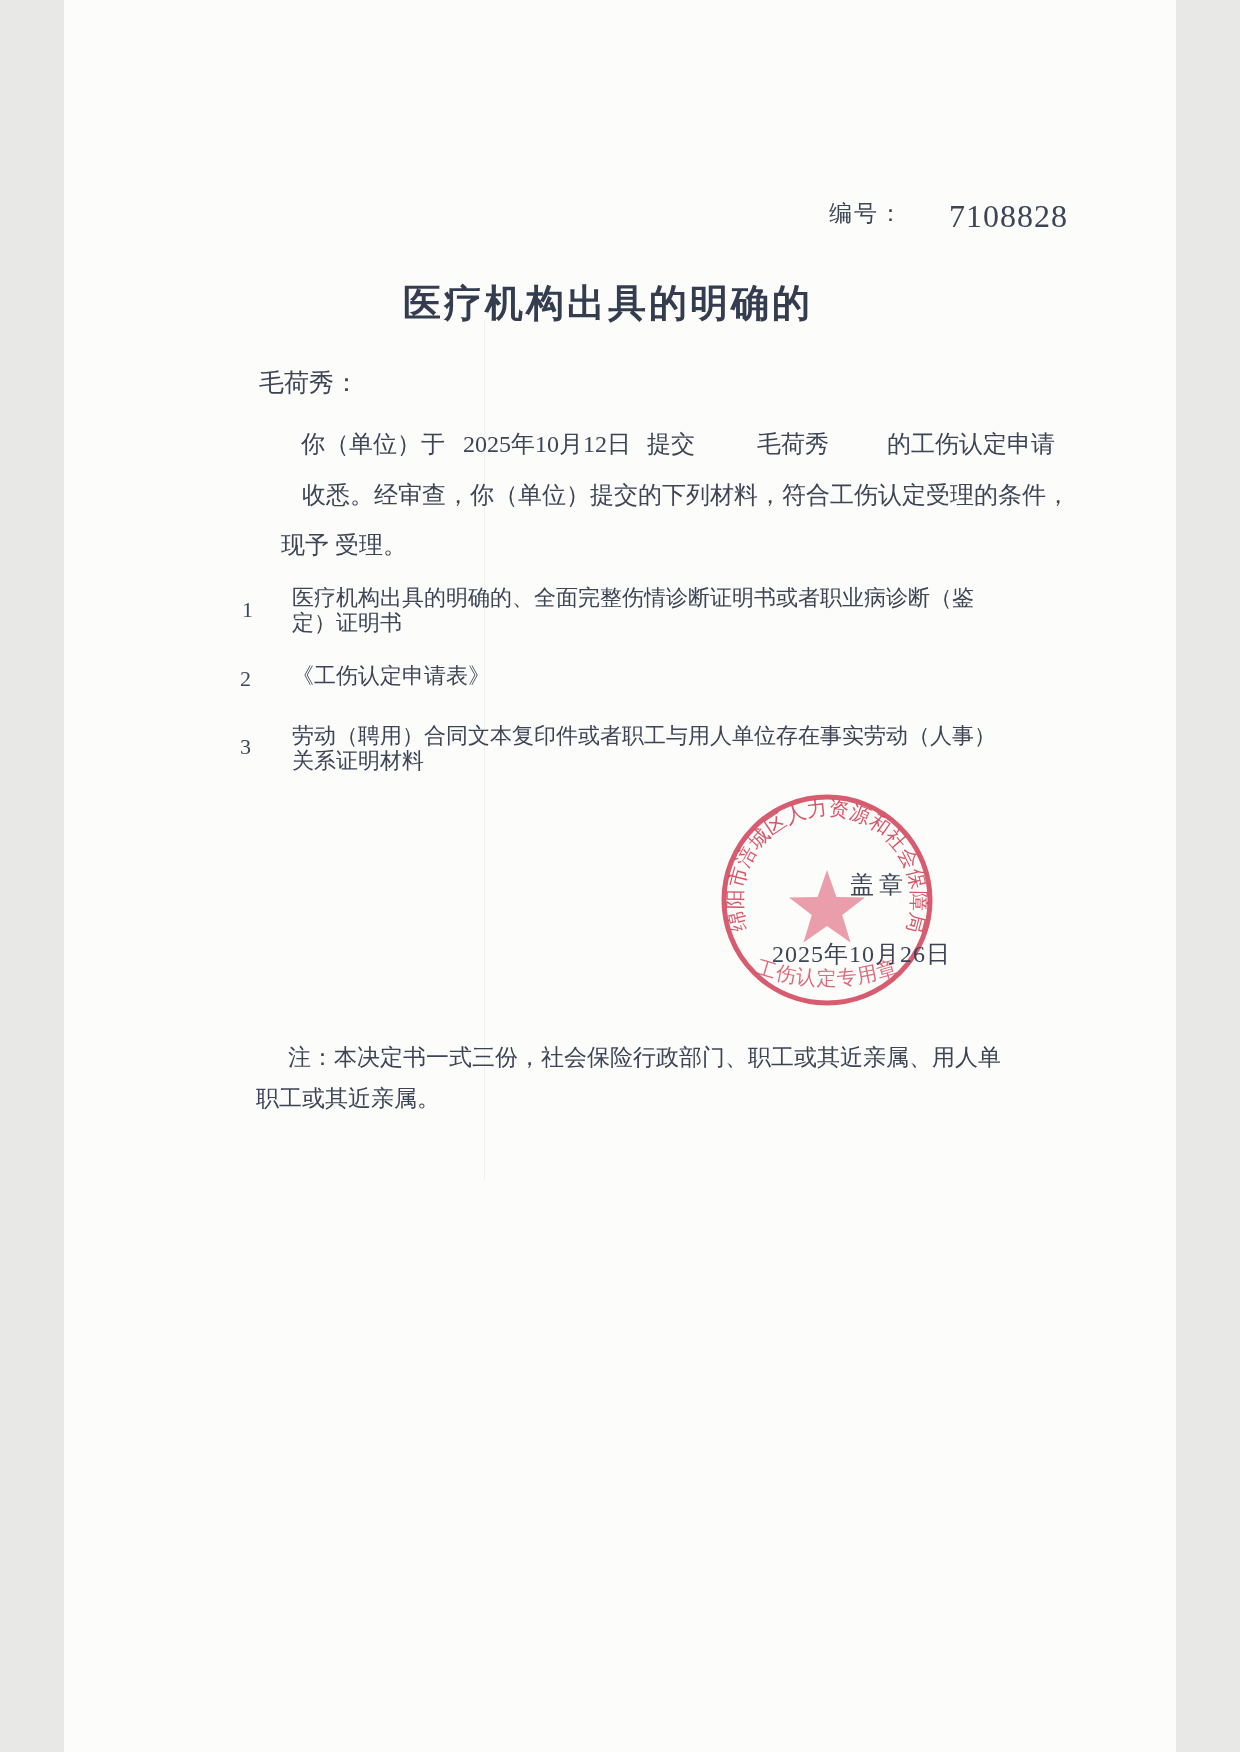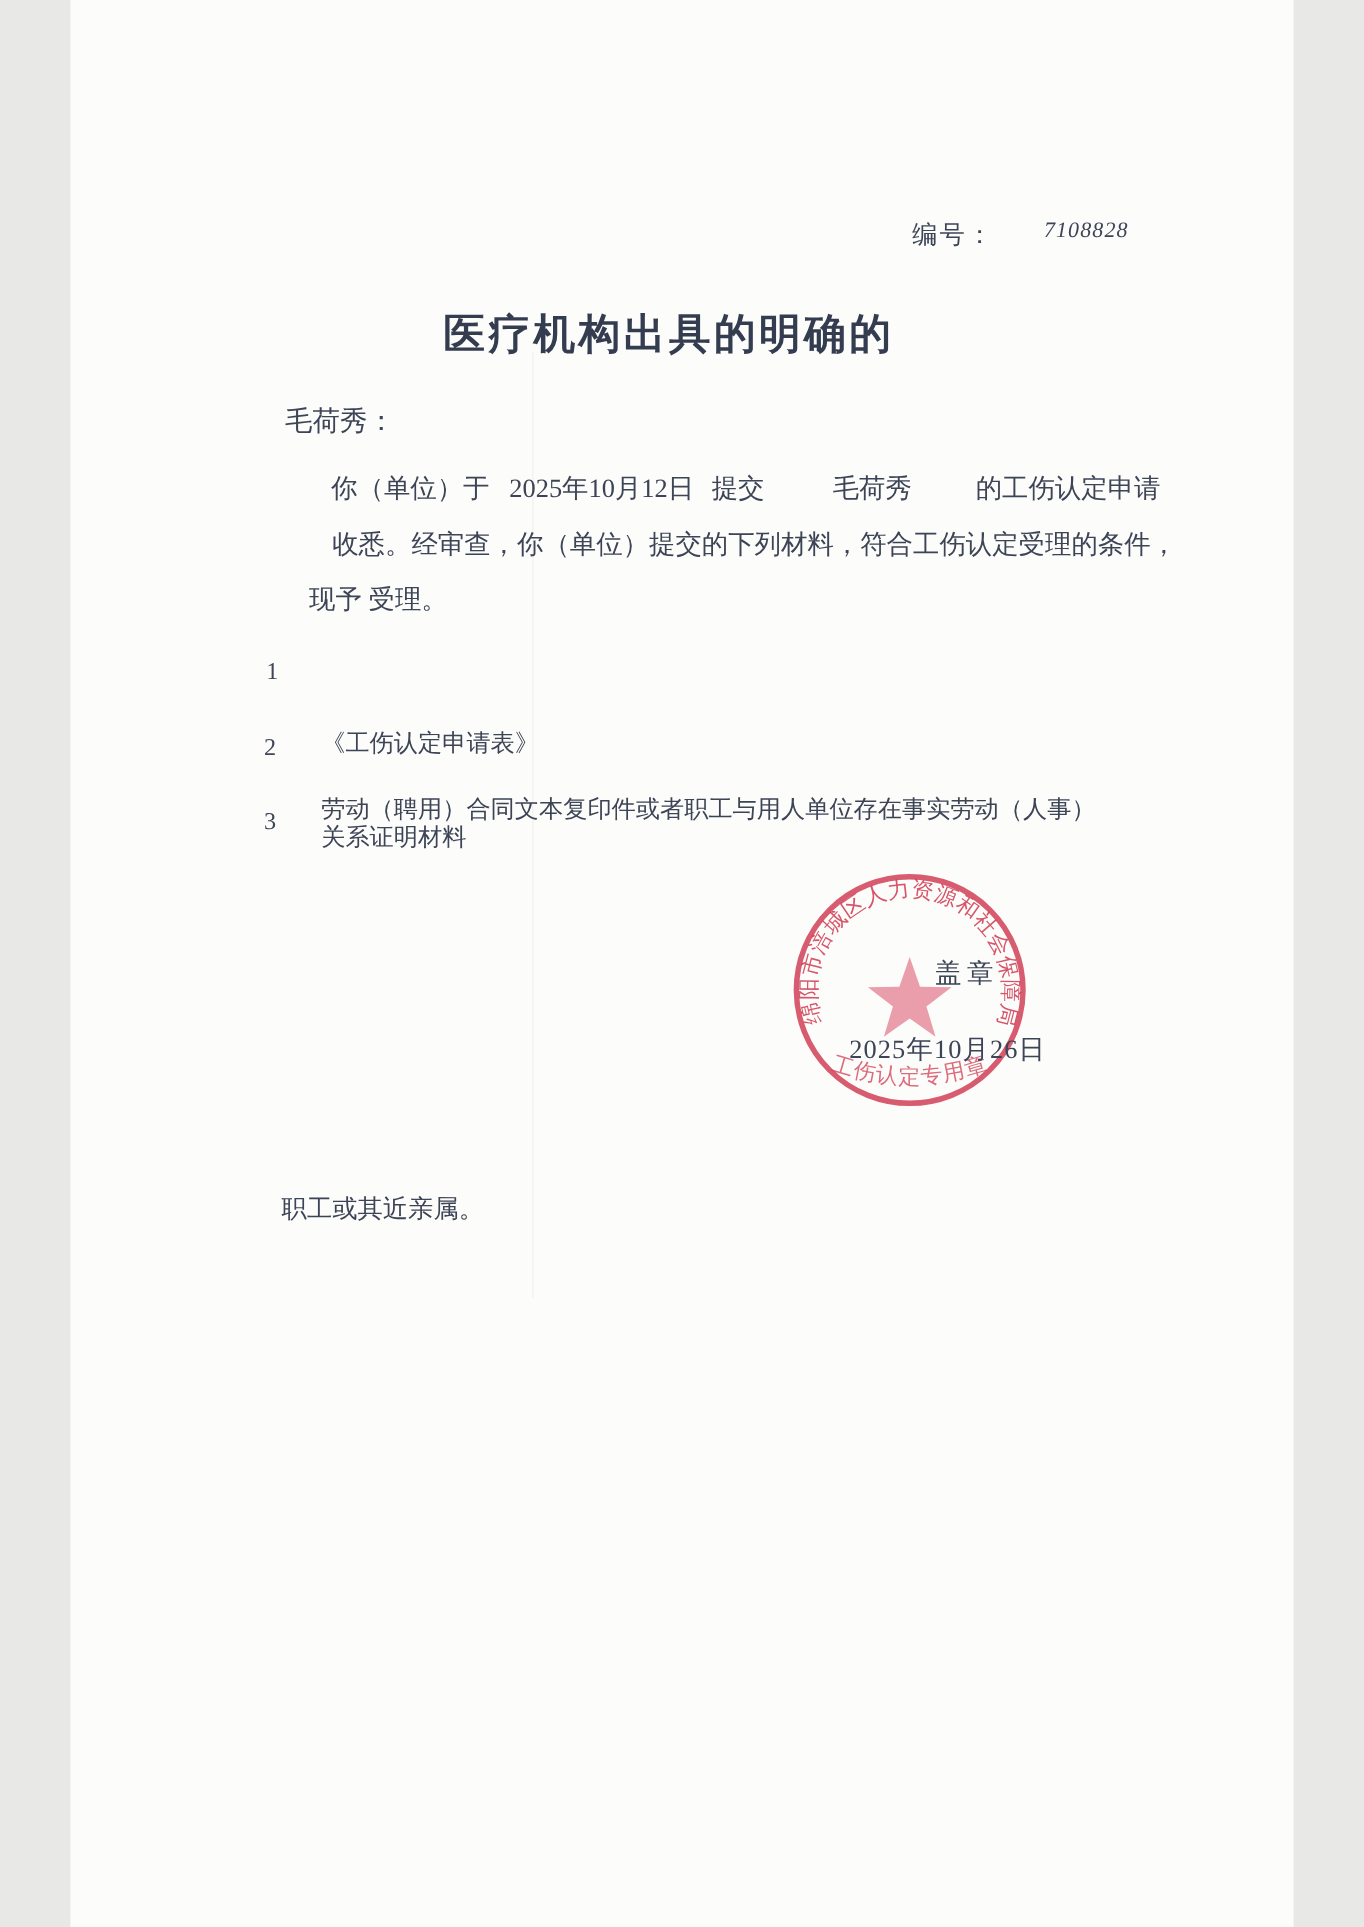"7108828" .doc-number-value { font-size: 20px -> 32px; font-style: italic -> none }
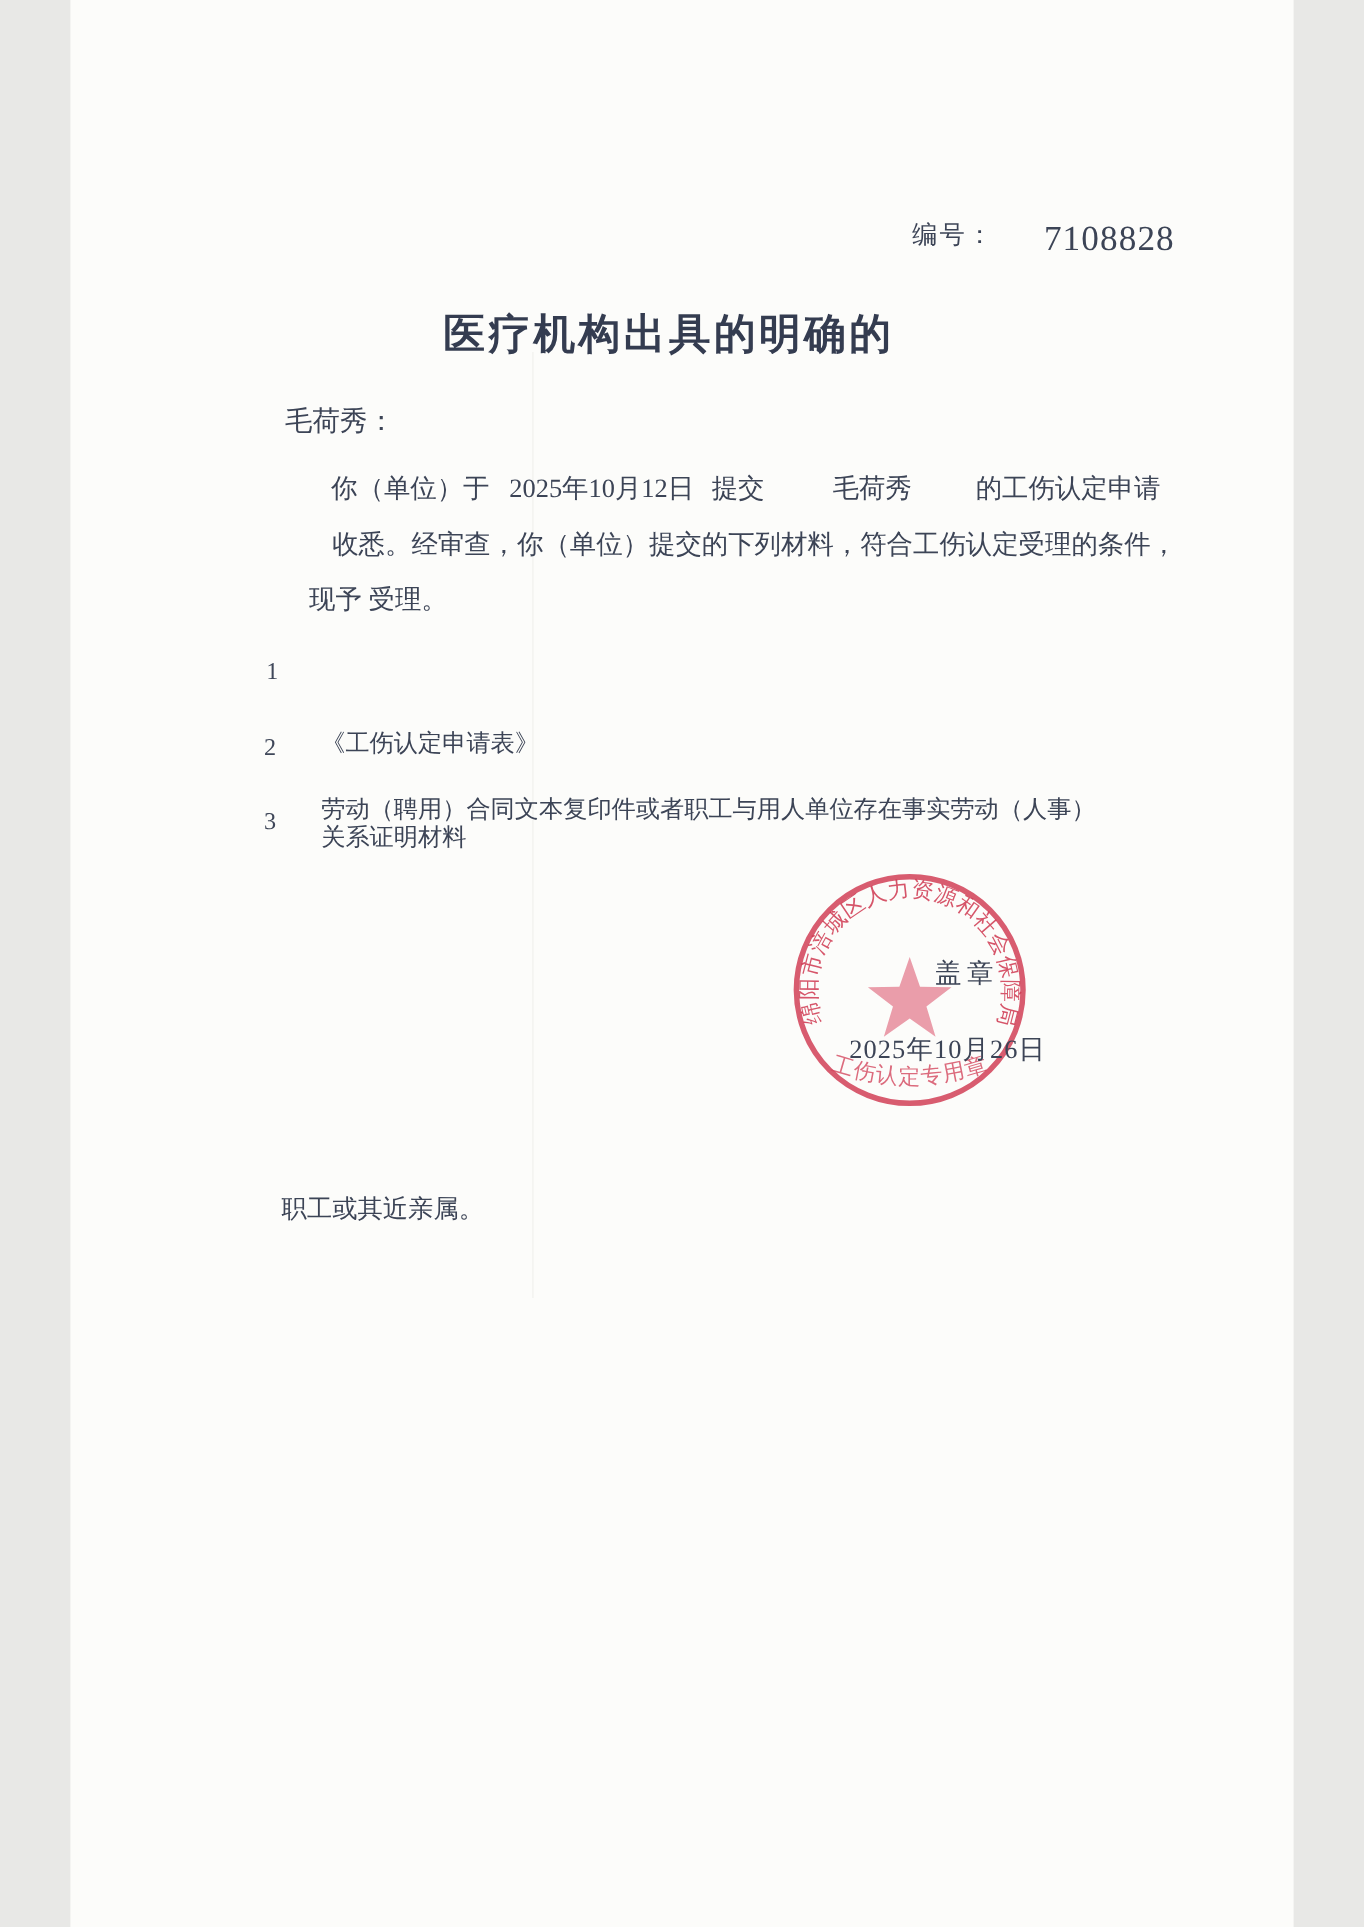"医疗机构出具的明确的、全面完整伤情诊断证明书或者职业病诊断（鉴定）证明书" div.material-text { html: none -> <div>医疗机构出具的明确的、全面完整伤情诊断证明书或者职业病诊断（鉴定）证明书</div> }
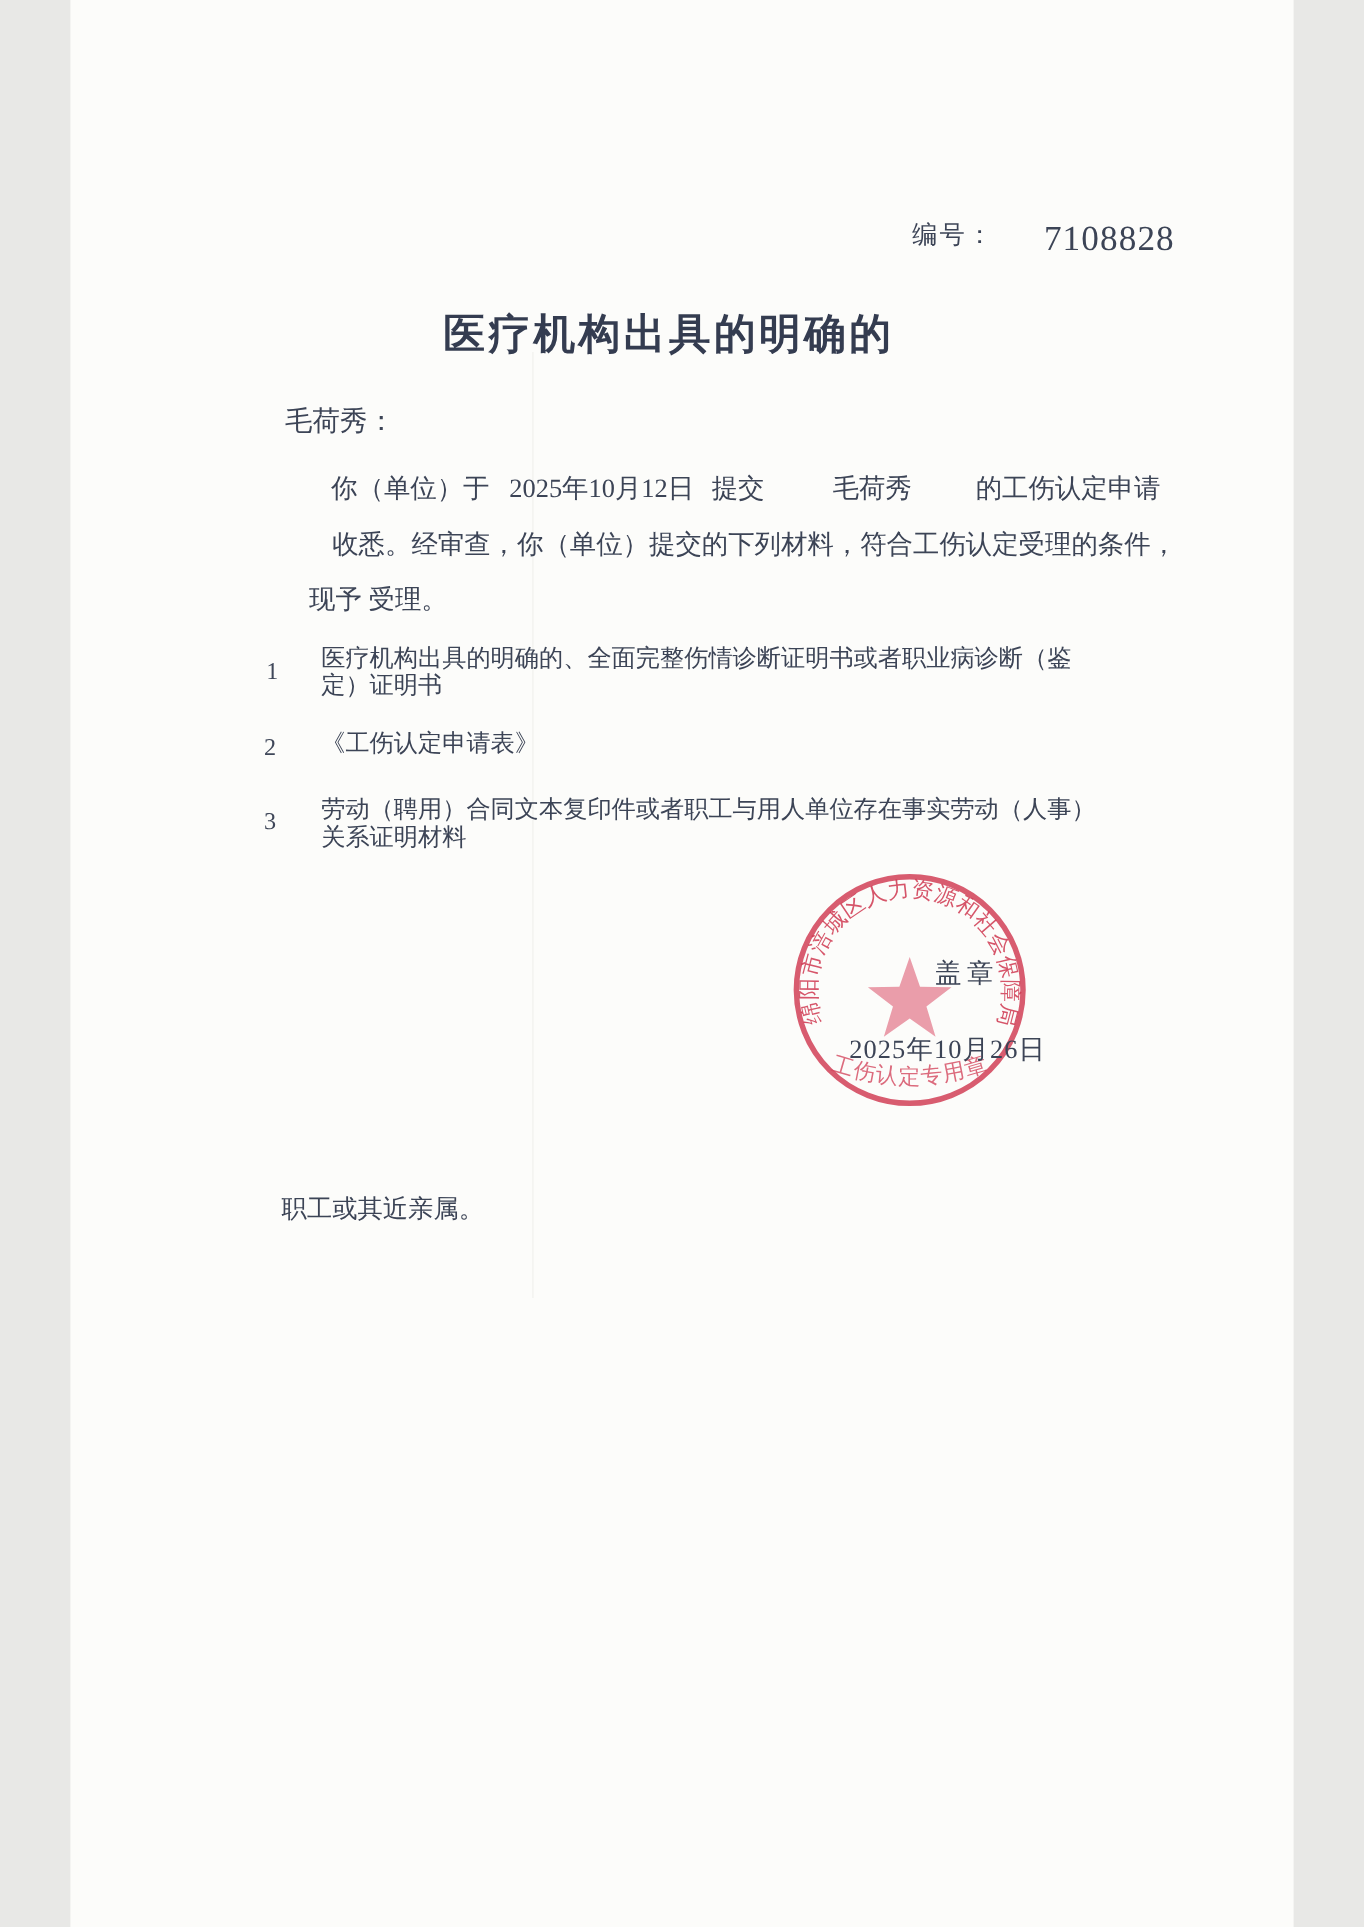"注：本决定书一式三份，社会保险行政部门、职工或其近亲属、用人单" div.abs { html: none -> <div>注：本决定书一式三份，社会保险行政部门、职工或其近亲属、用人单</div> }
